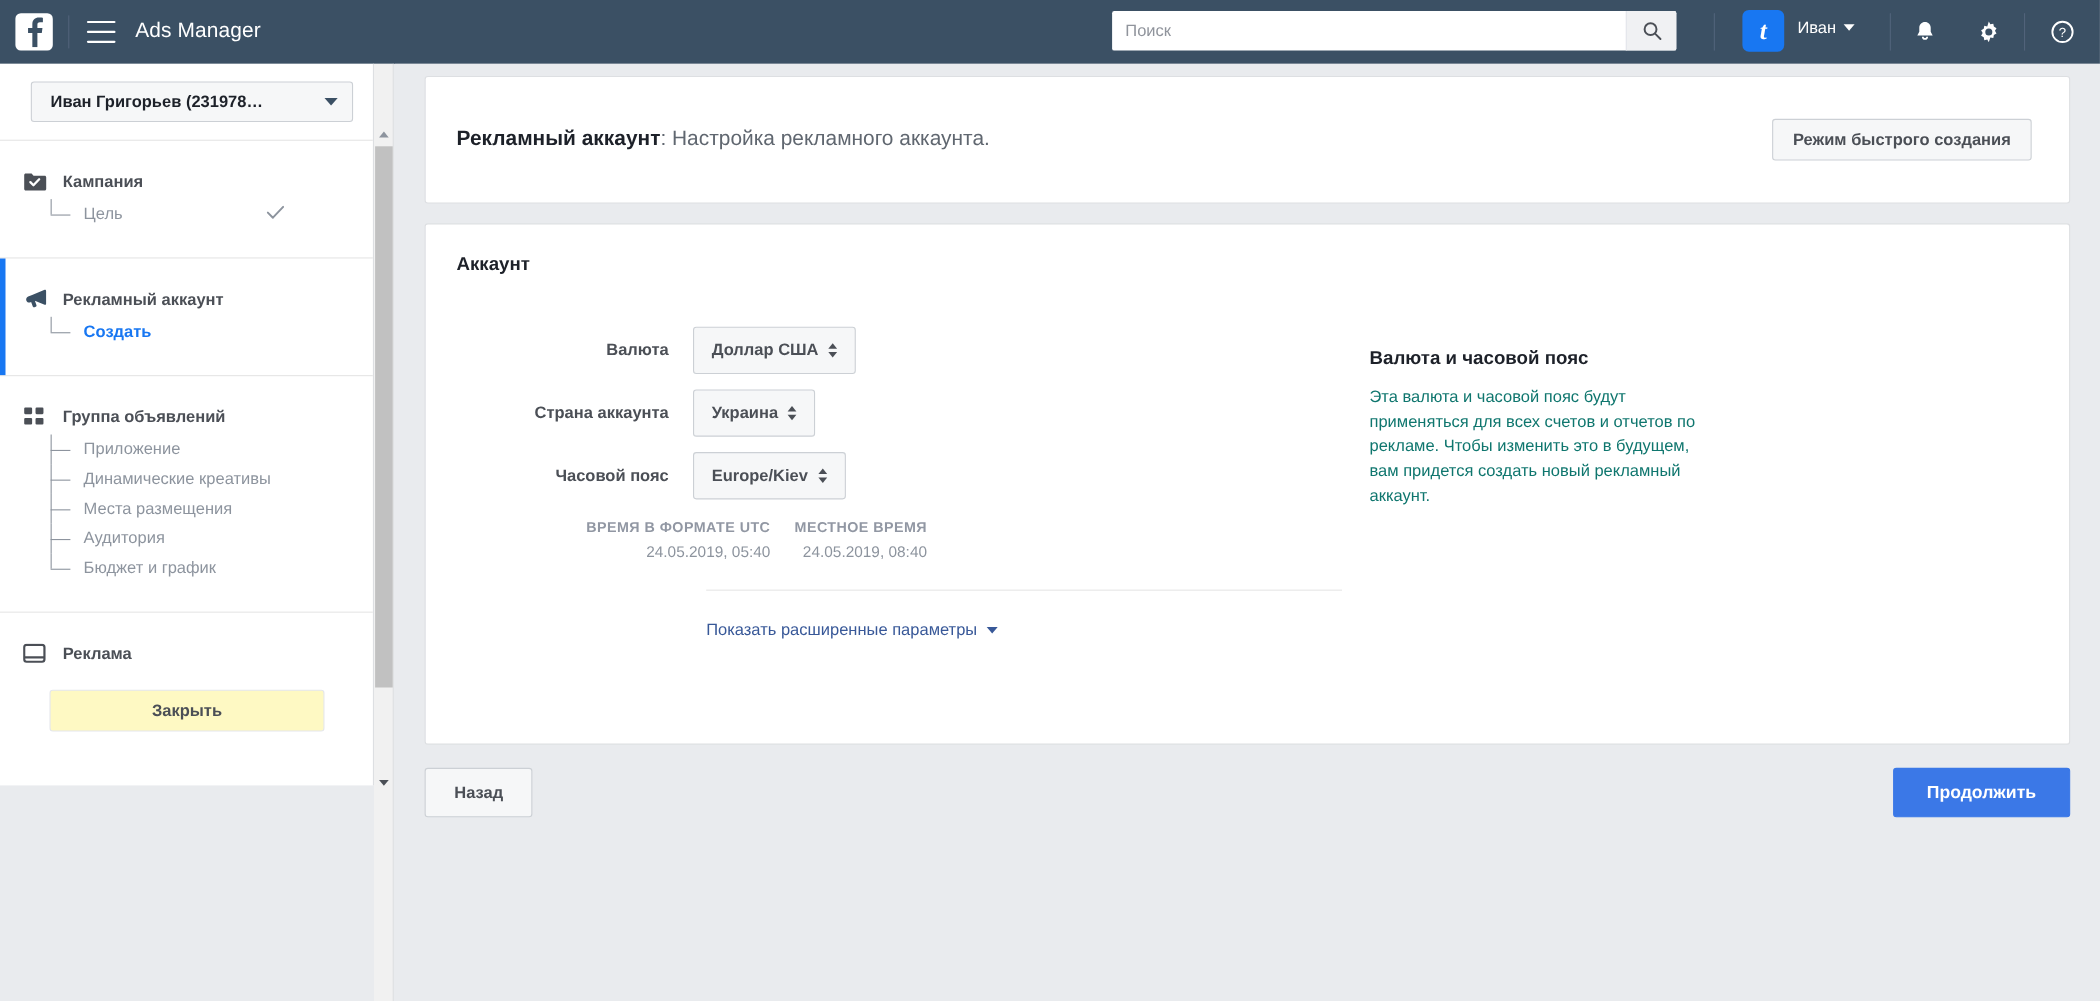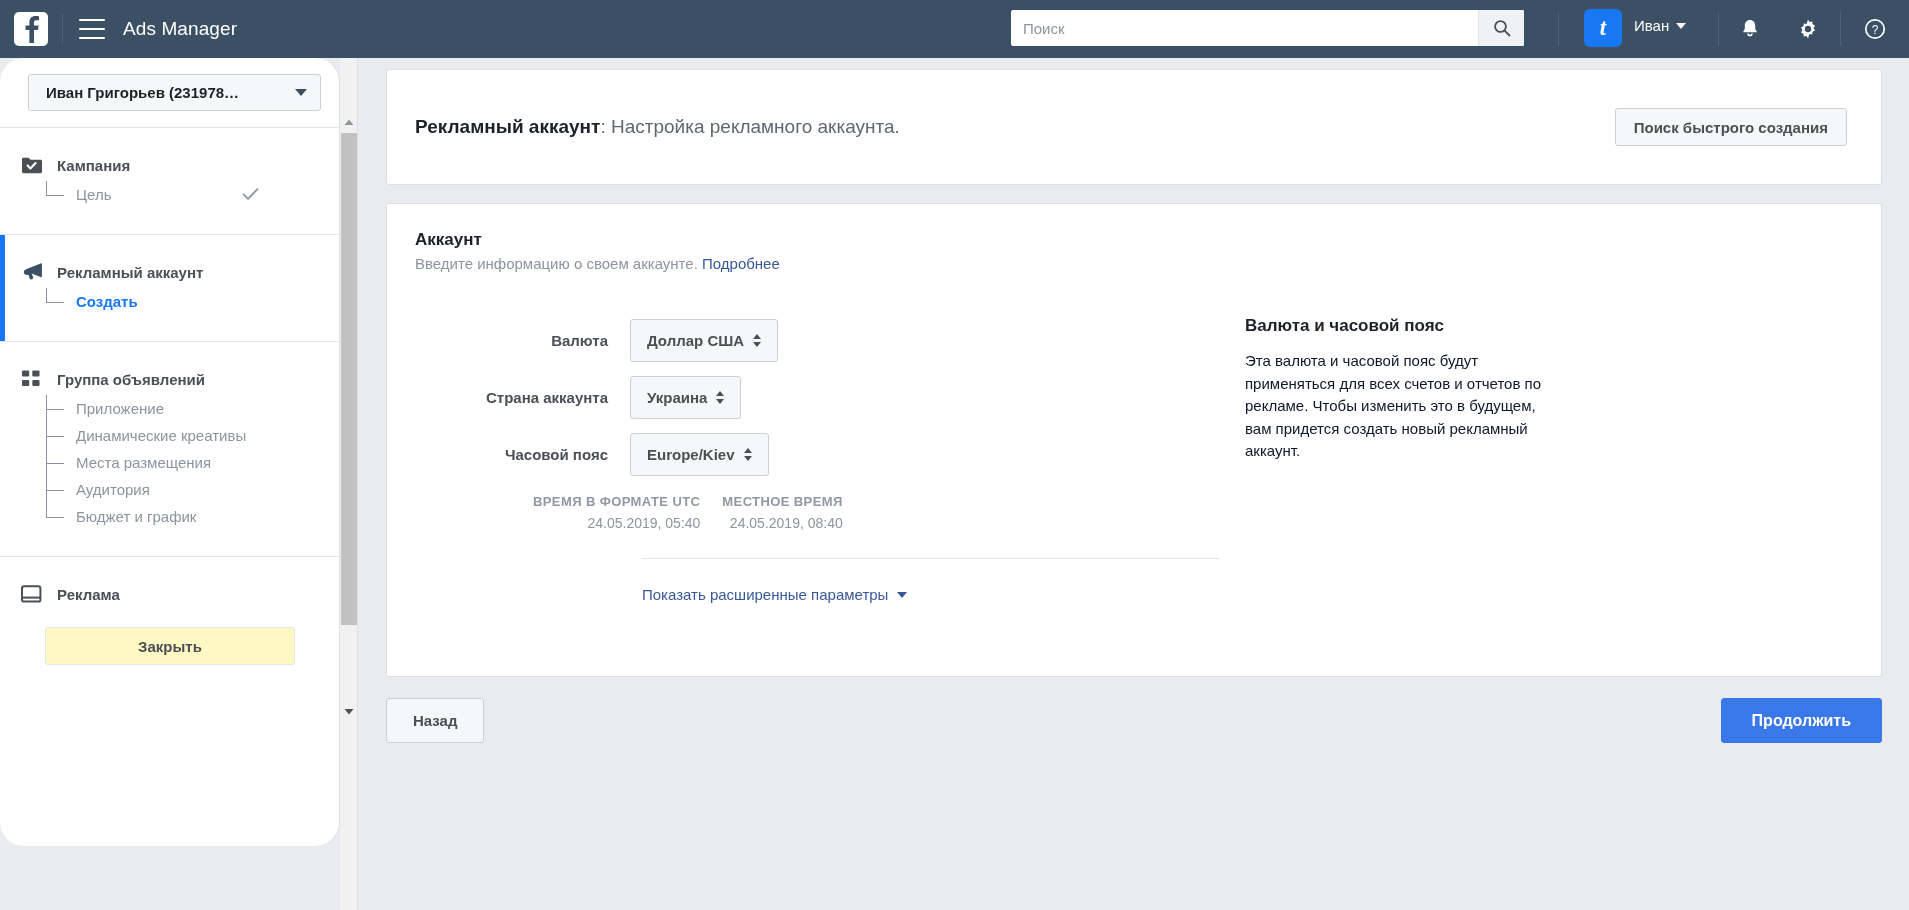"Иван Григорьев (231978…" .sidebar { border-radius: 24px -> none; height: 788px -> 656px }
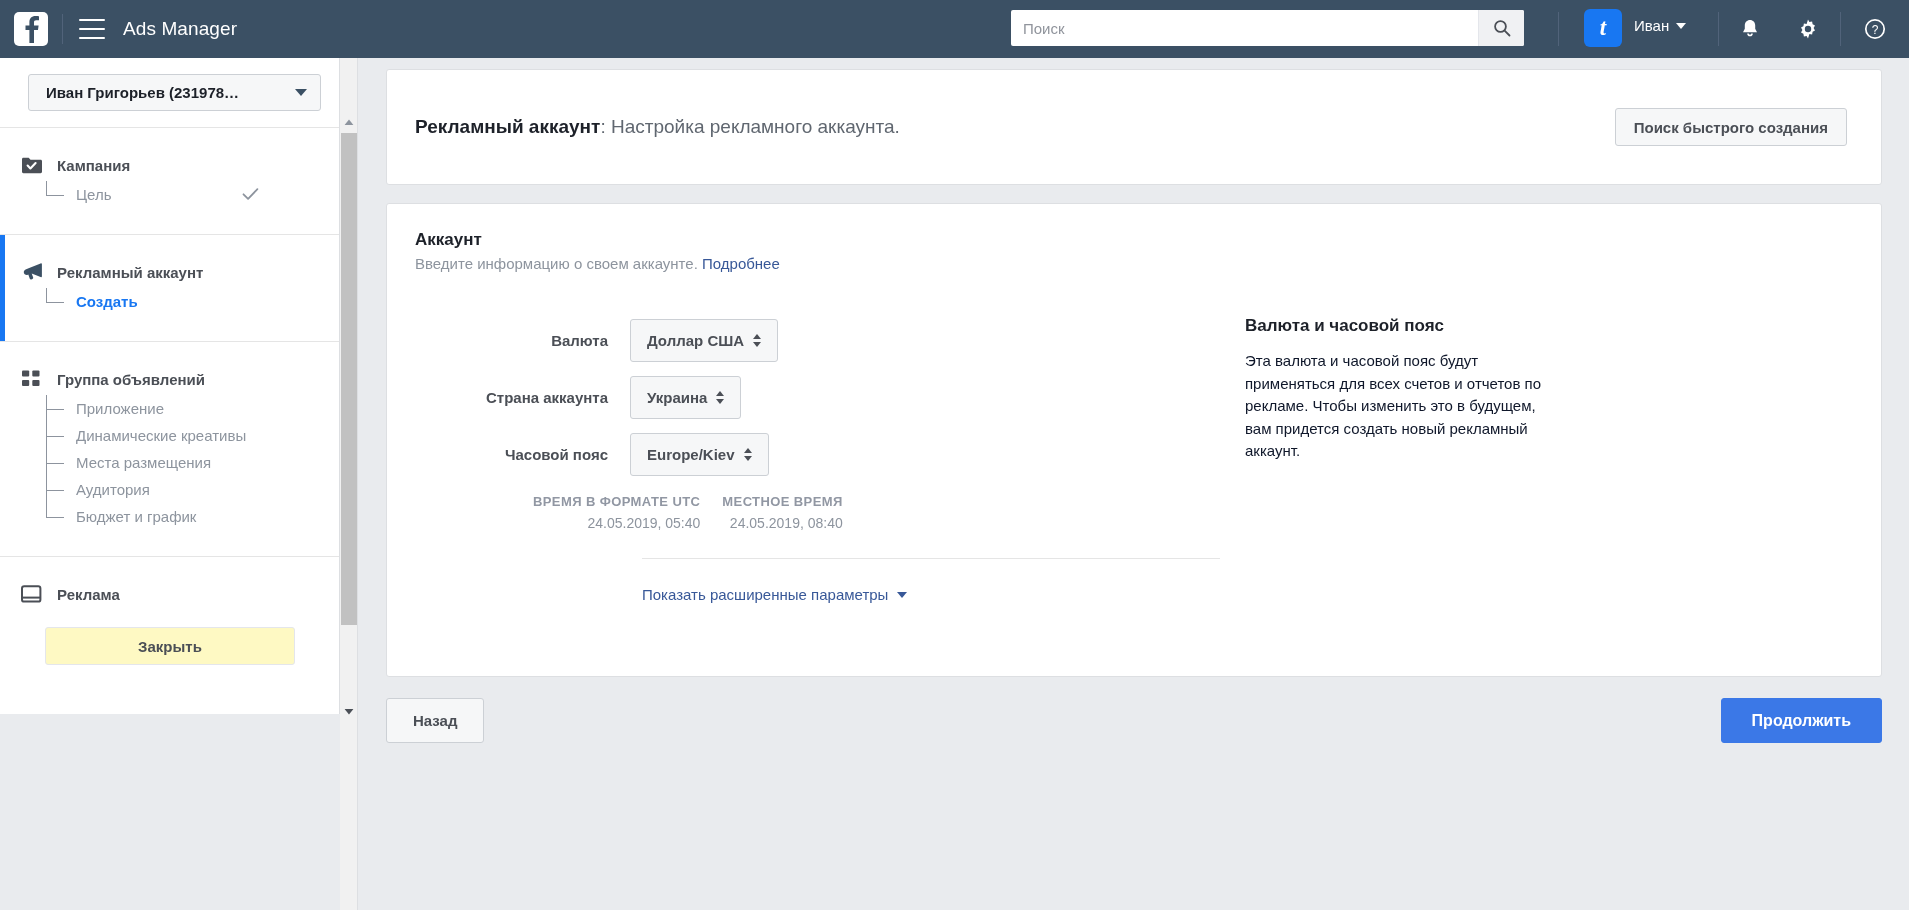"Поиск быстрого создания" button.quick-btn { text: Поиск -> Режим }
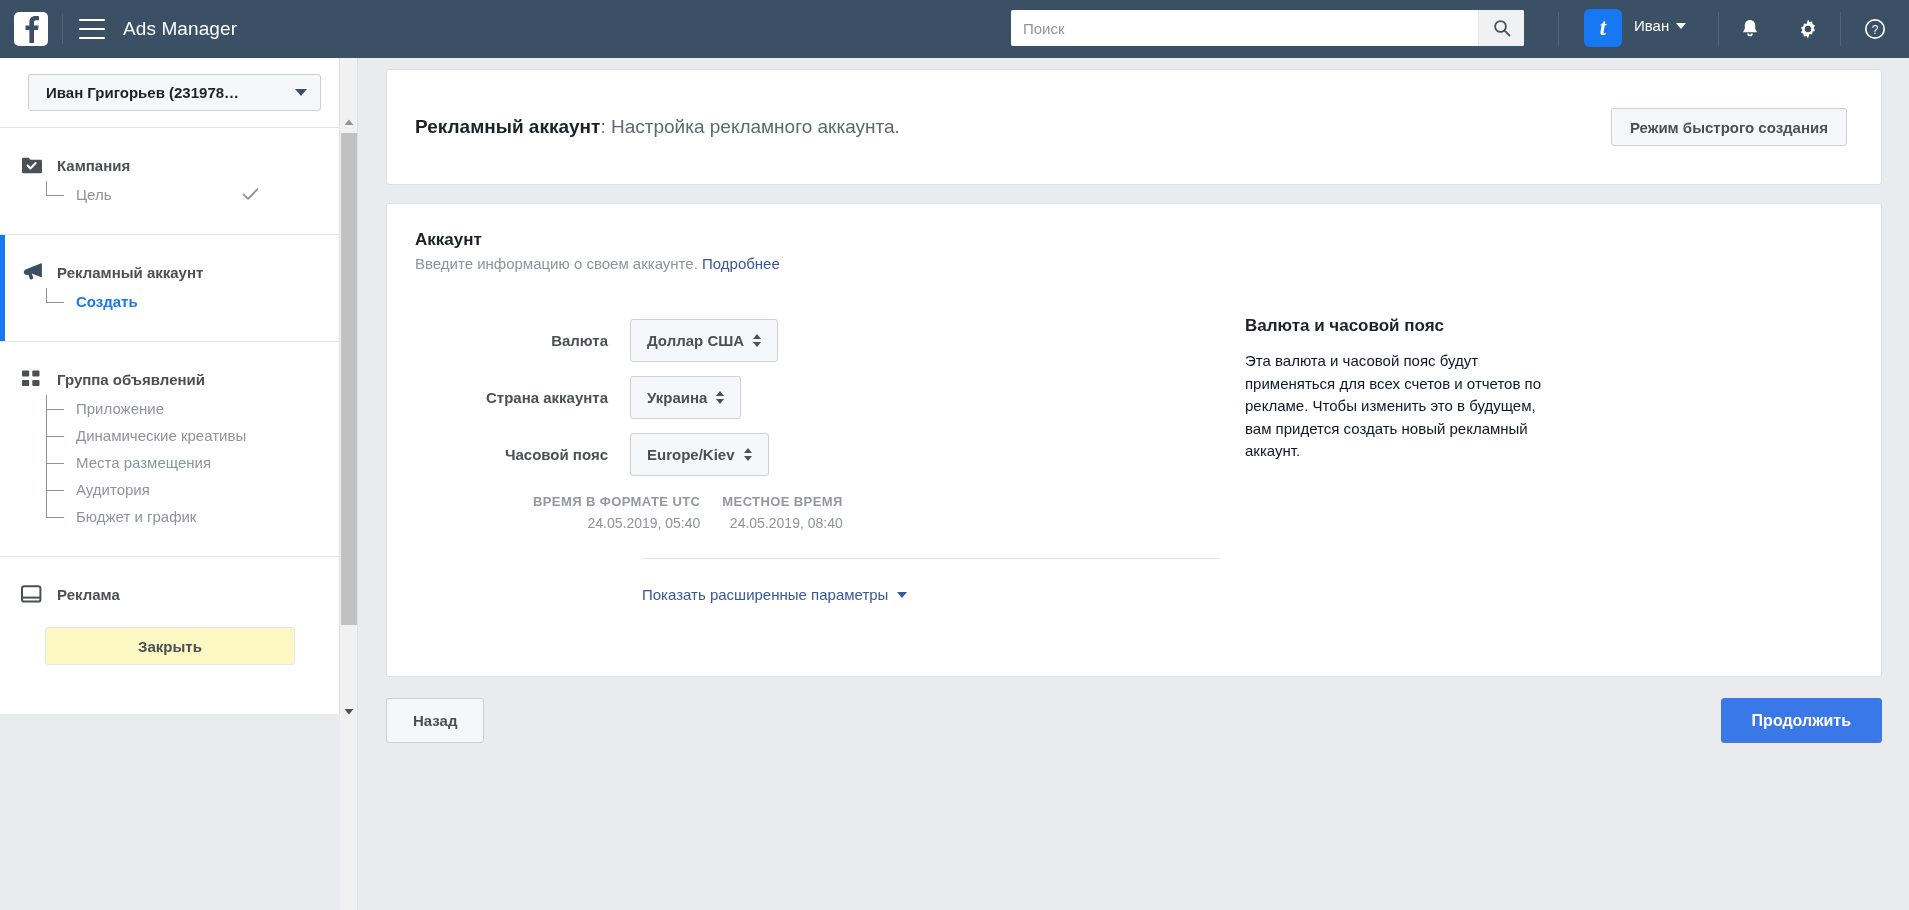"Введите информацию о своем аккаунте." div.section-sub { html: <div> <span>Введите информацию о своем аккаунте.</span> <a>Подробнее</a> </div> -> none }
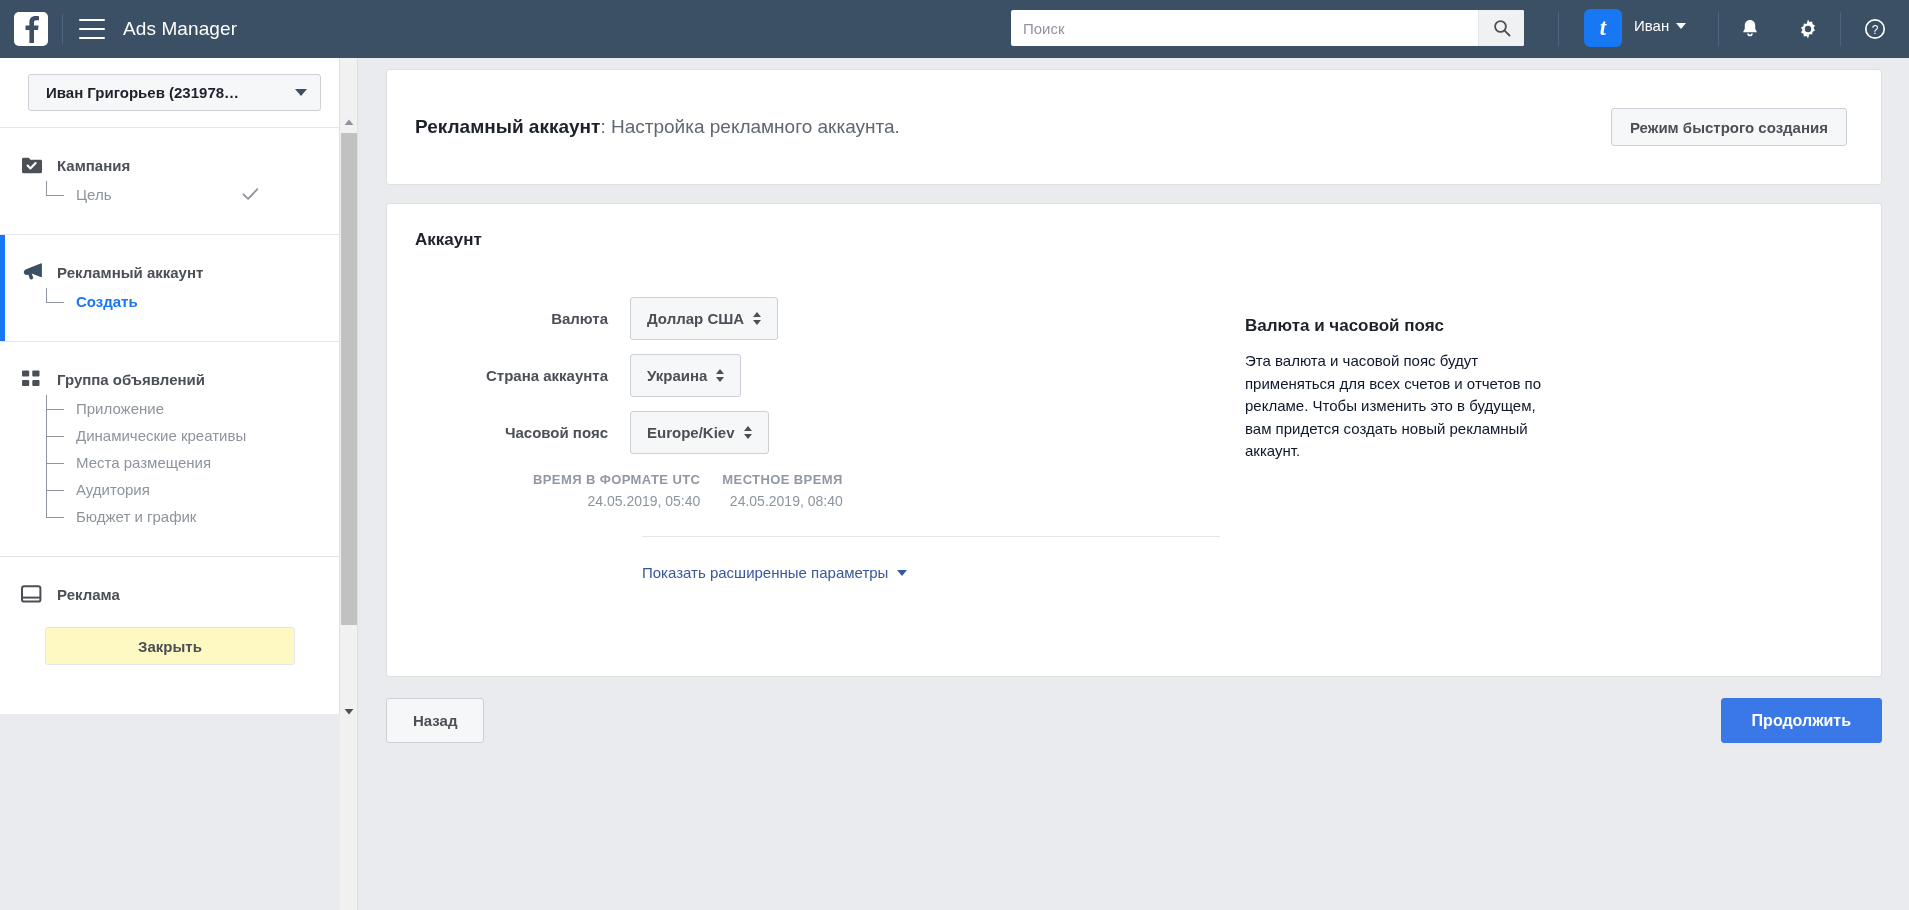"Эта валюта и часовой пояс" .help-text { color: #0f172a -> #0f766e }
